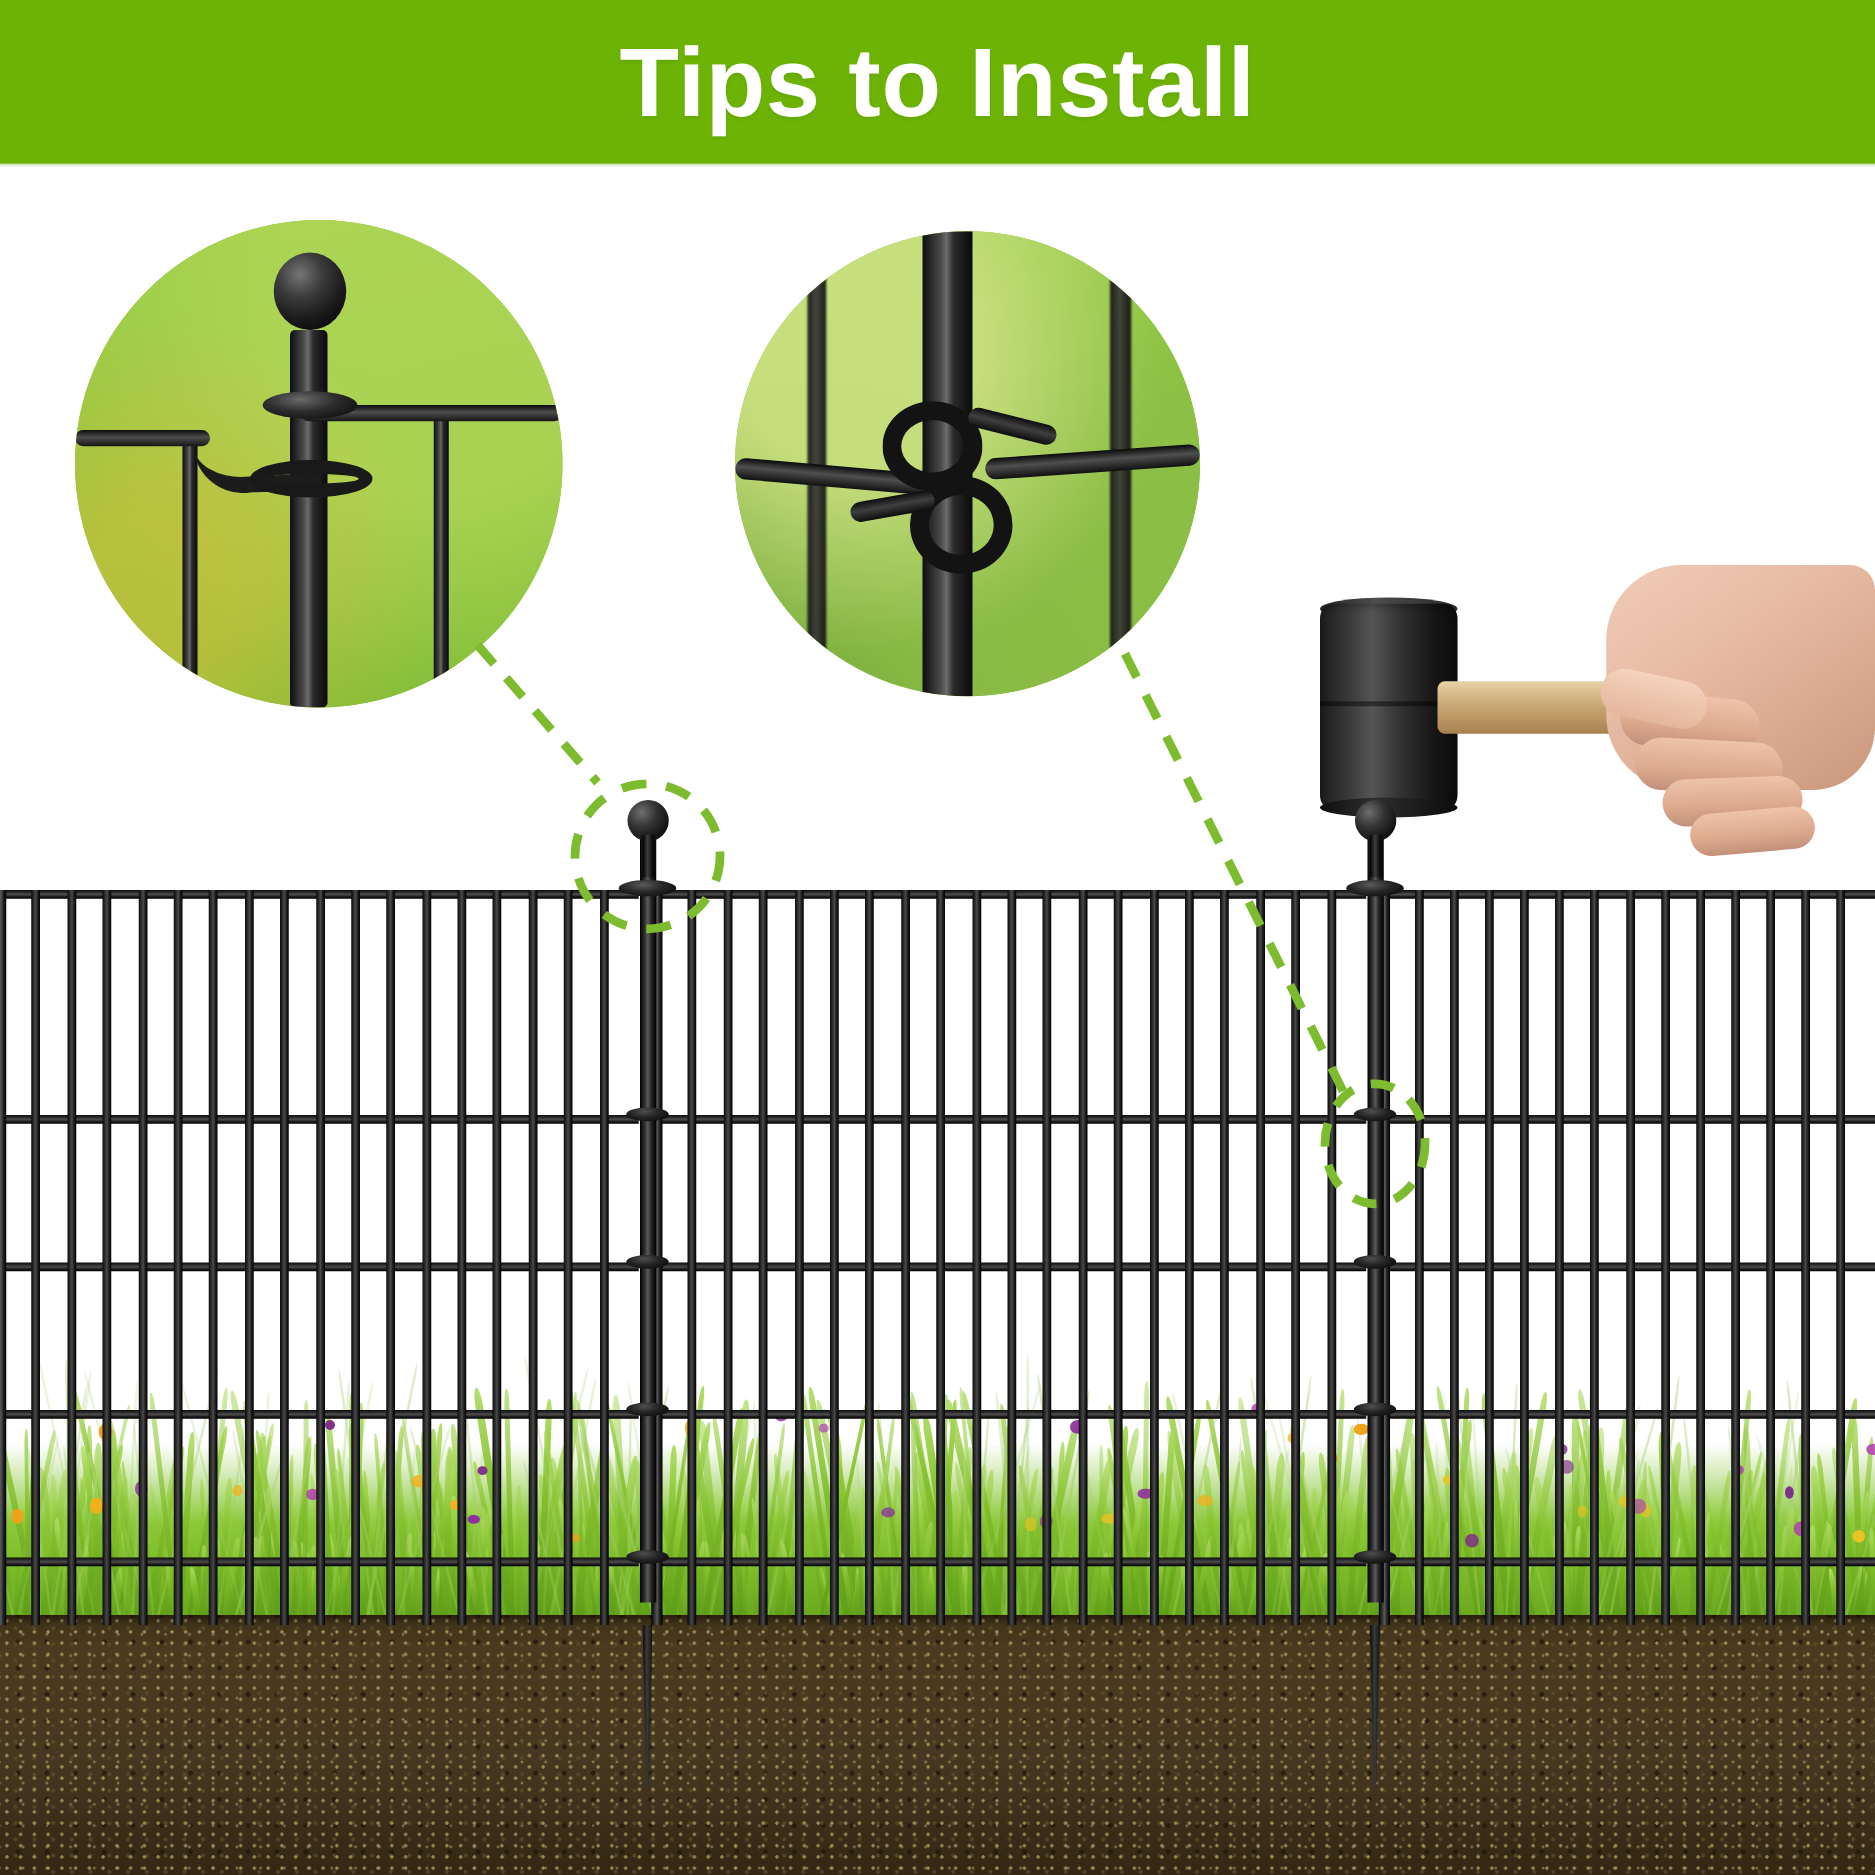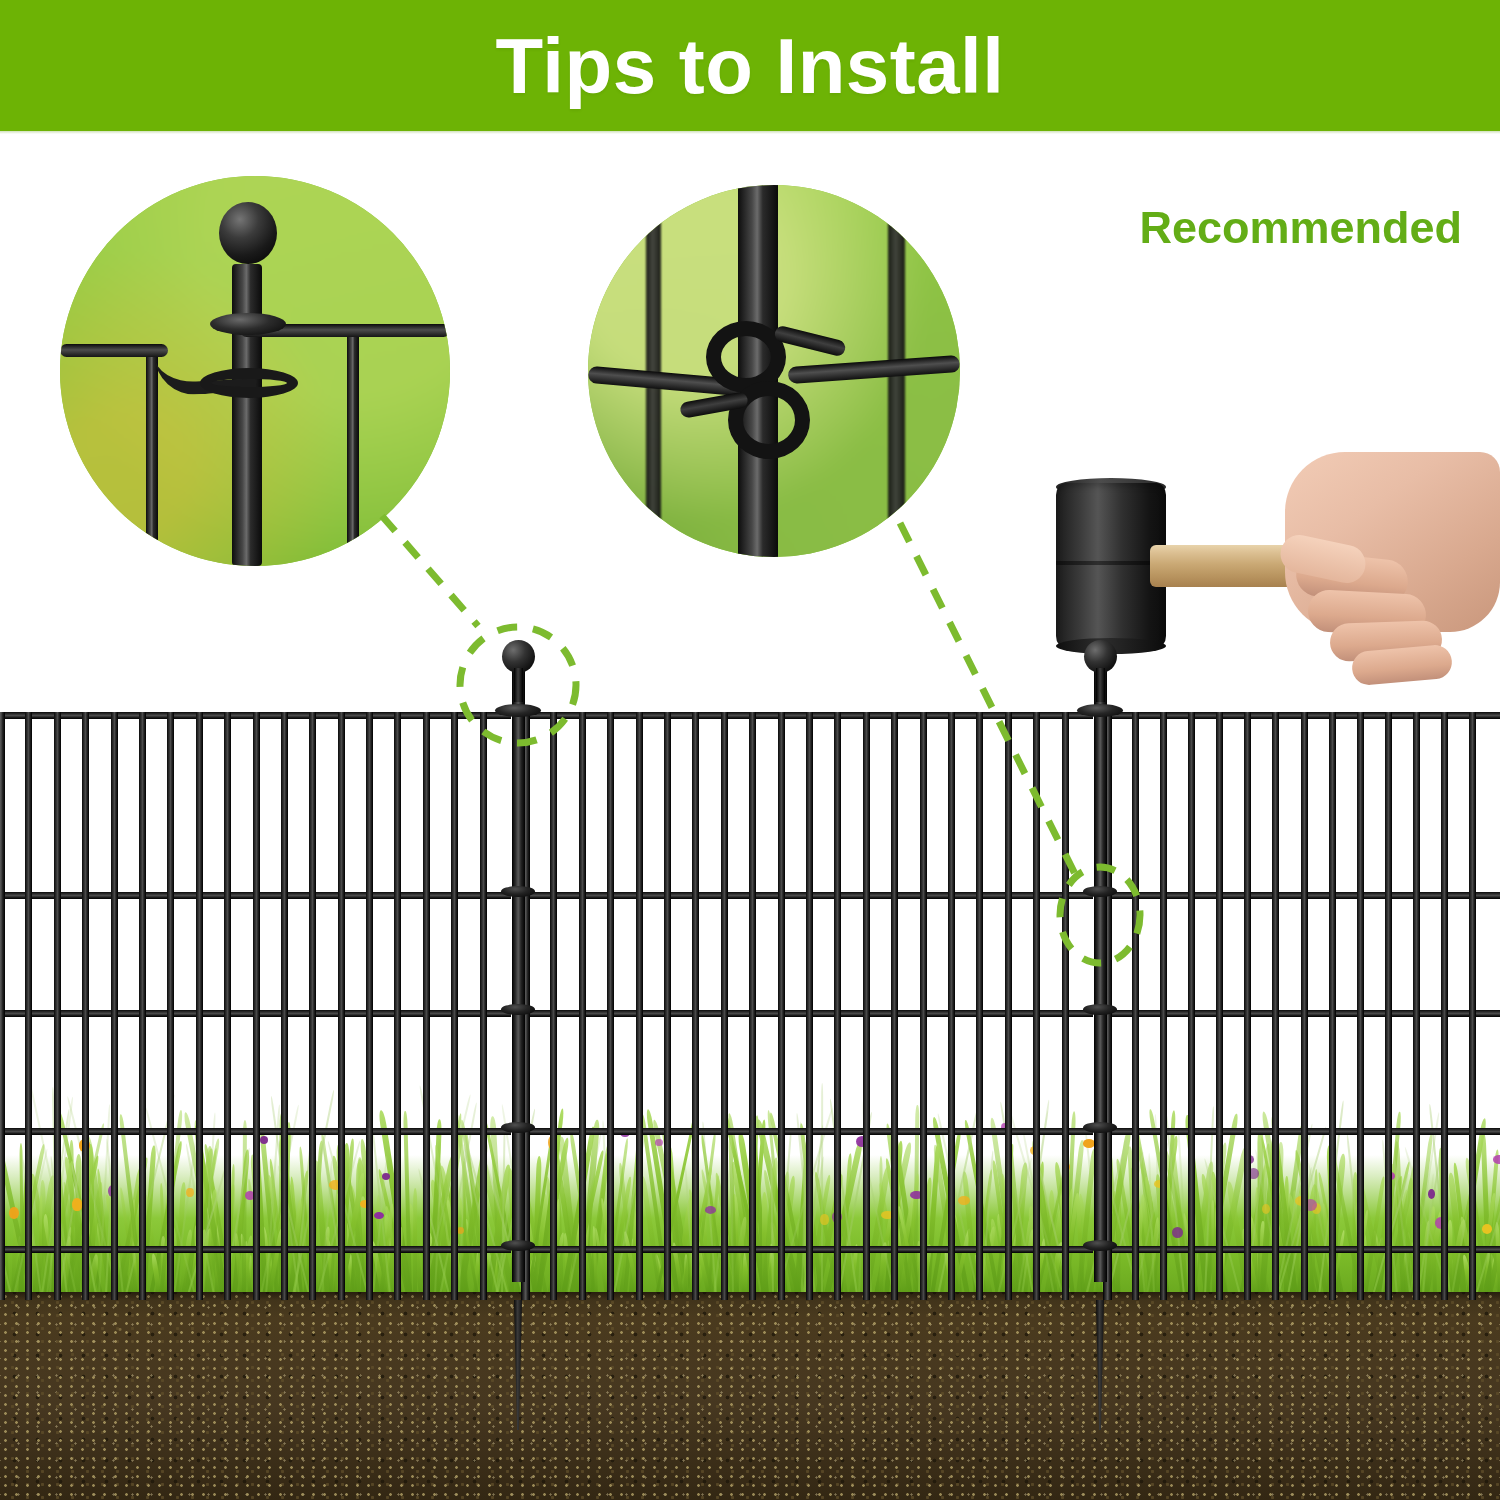"Recommended" div { html: <div>Recommended</div> -> none }
